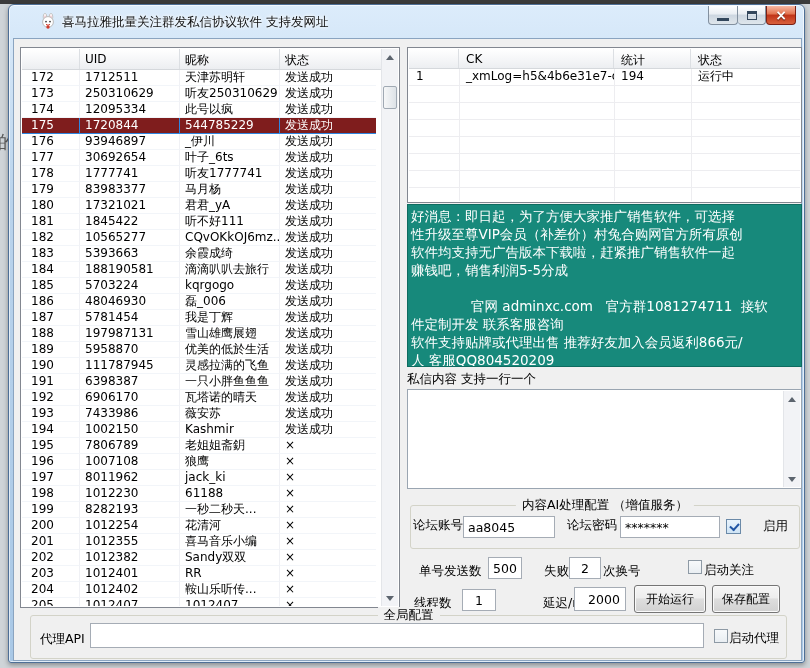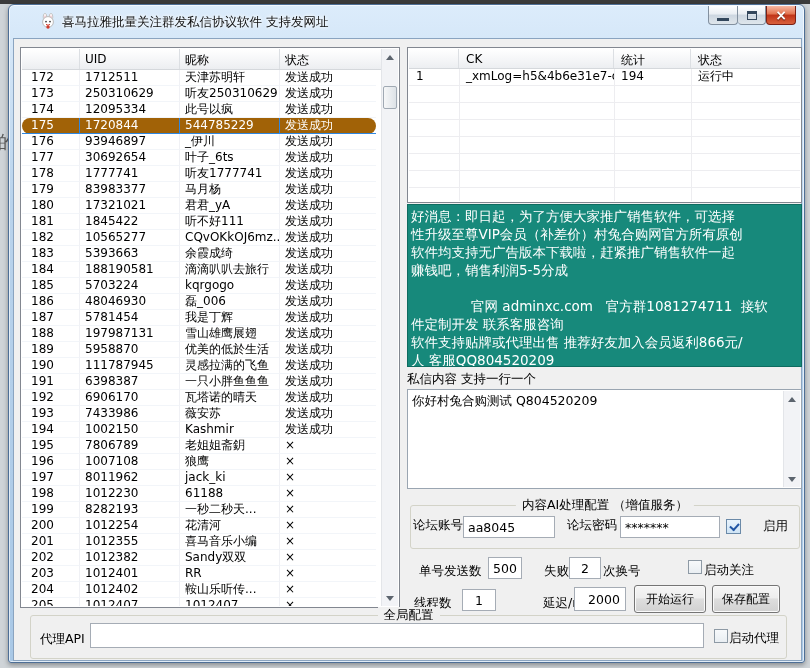"175" .lt-row.selected { background: #a16207 -> #7f1d1d; border-radius: 8px -> none }
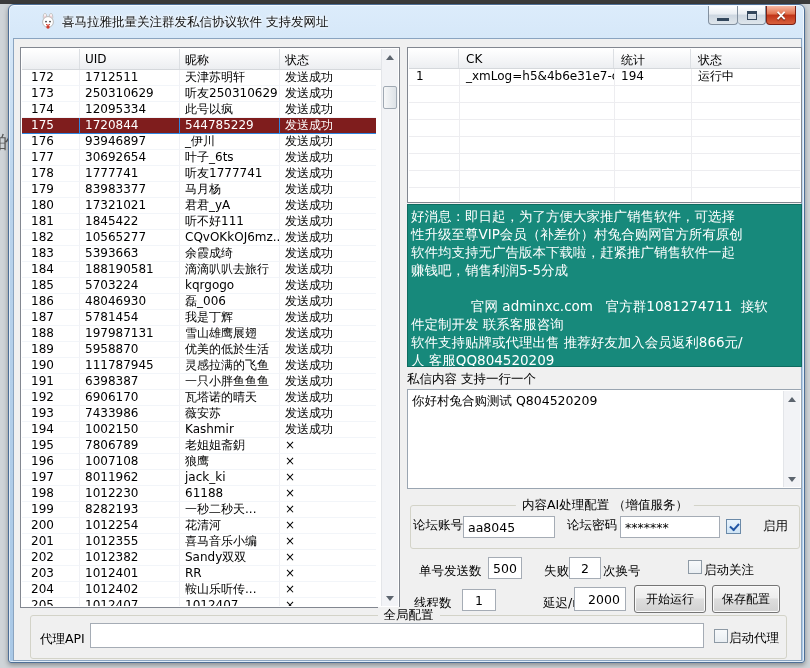"你好村兔合购测试 Q804520209" div.msg-text { html: <div>你好村兔合购测试 Q804520209</div> -> none }
